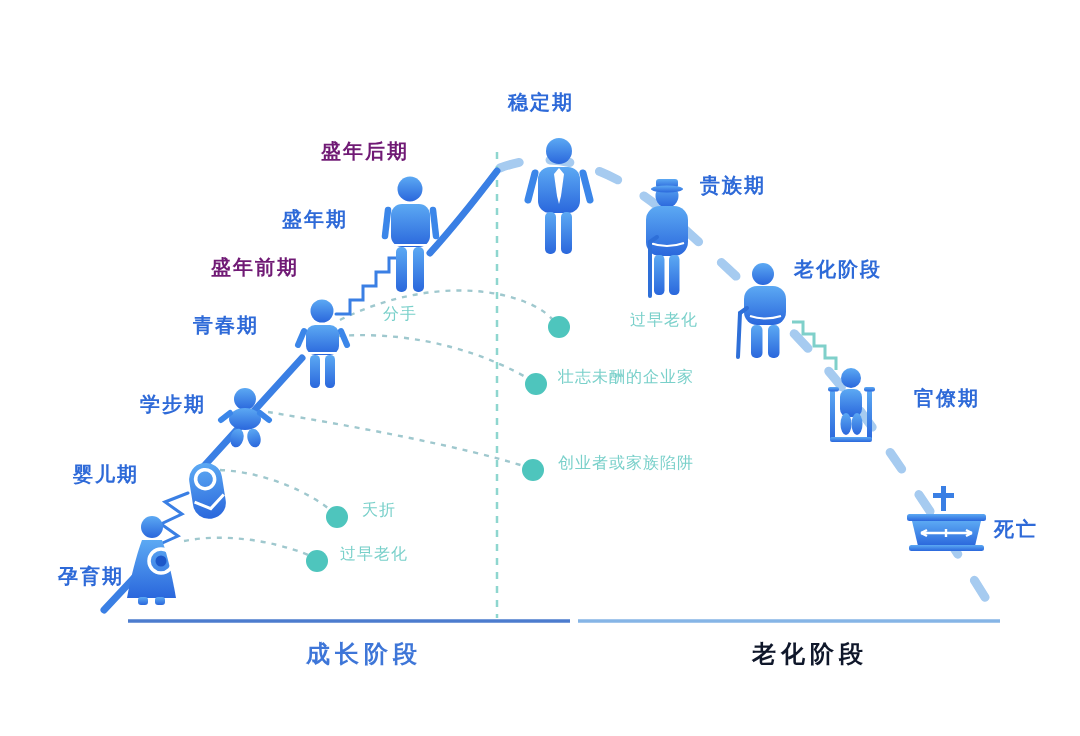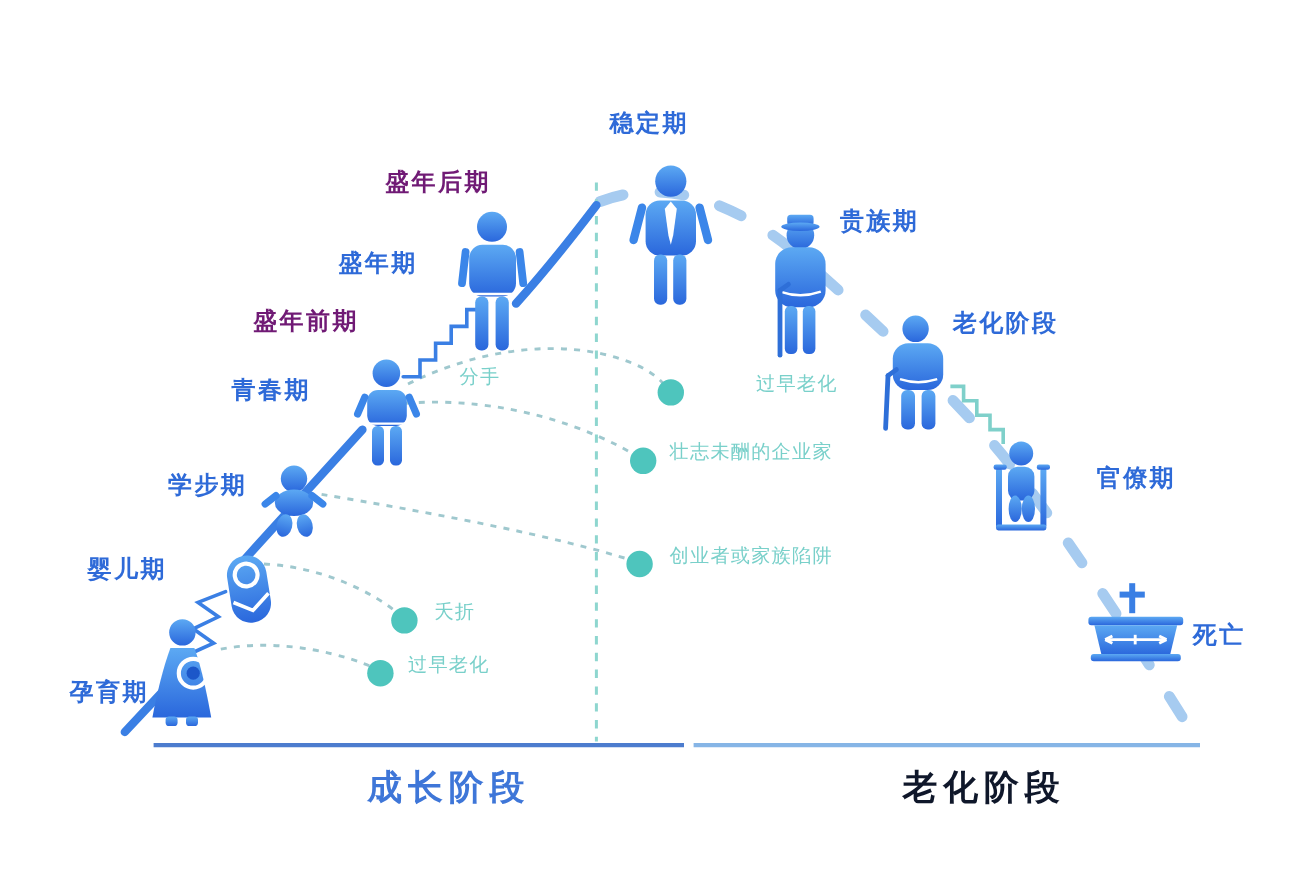"成长阶段" .phase-label { font-size: 29px -> 24px }
